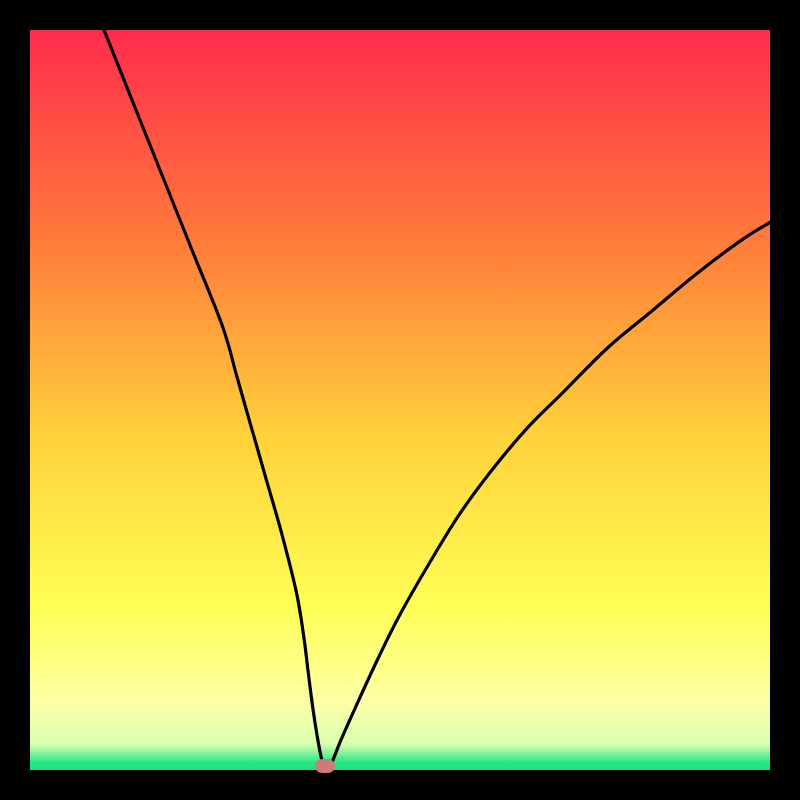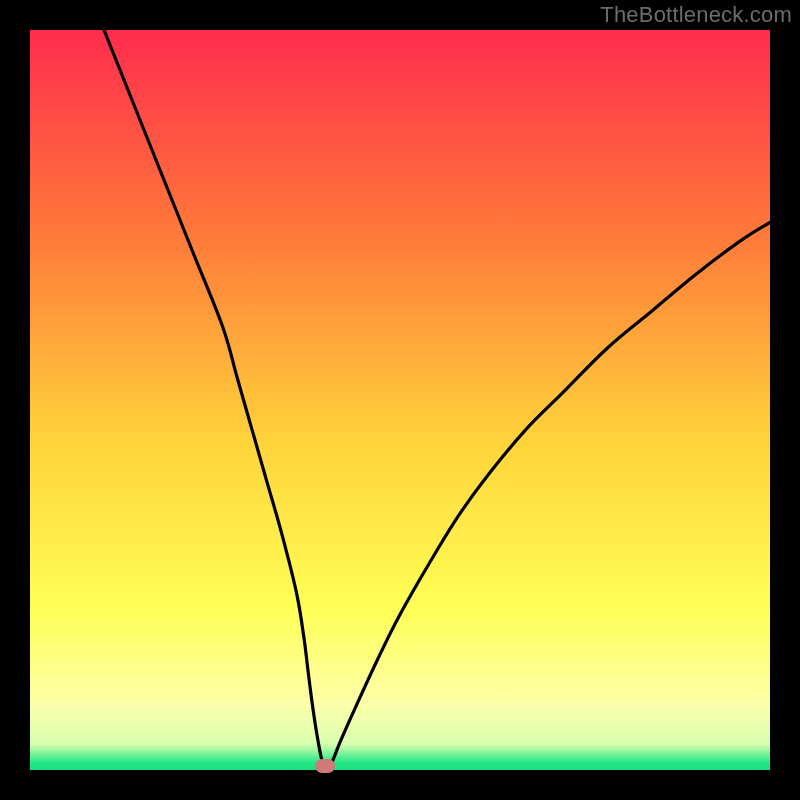"TheBottleneck.com" div.watermark { html: <div>TheBottleneck.com</div> -> none }
